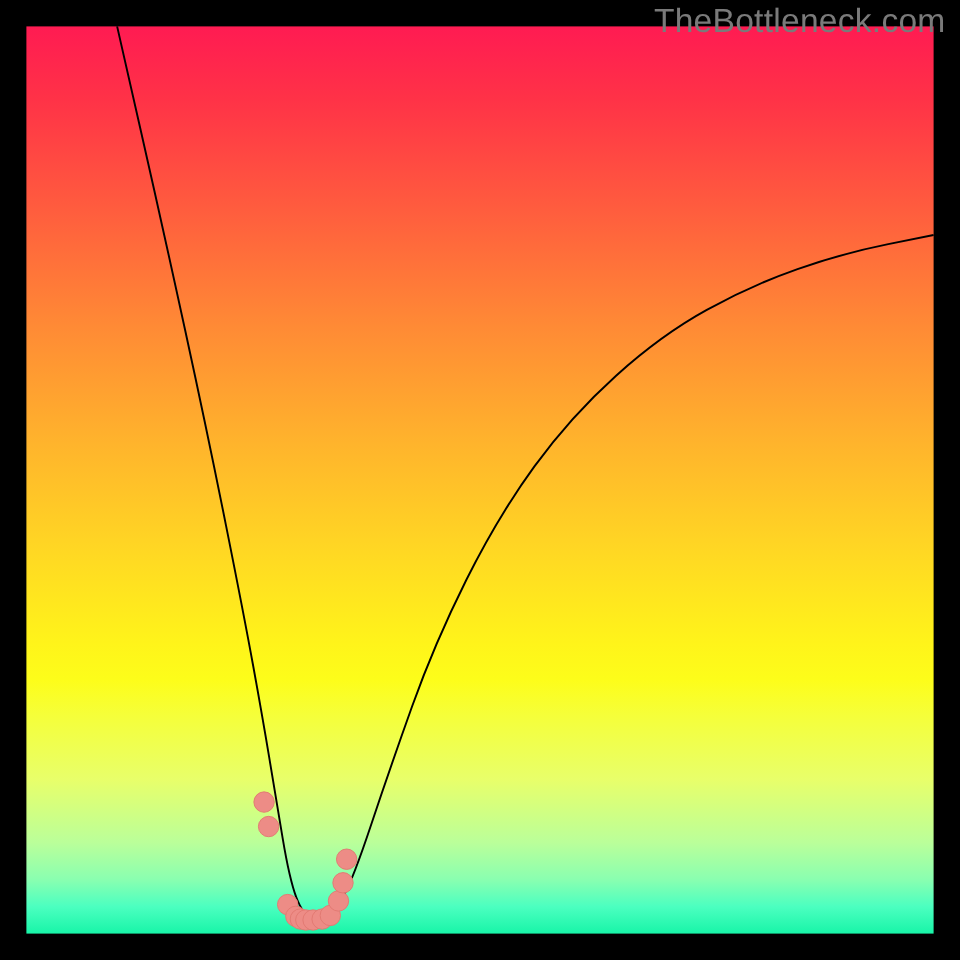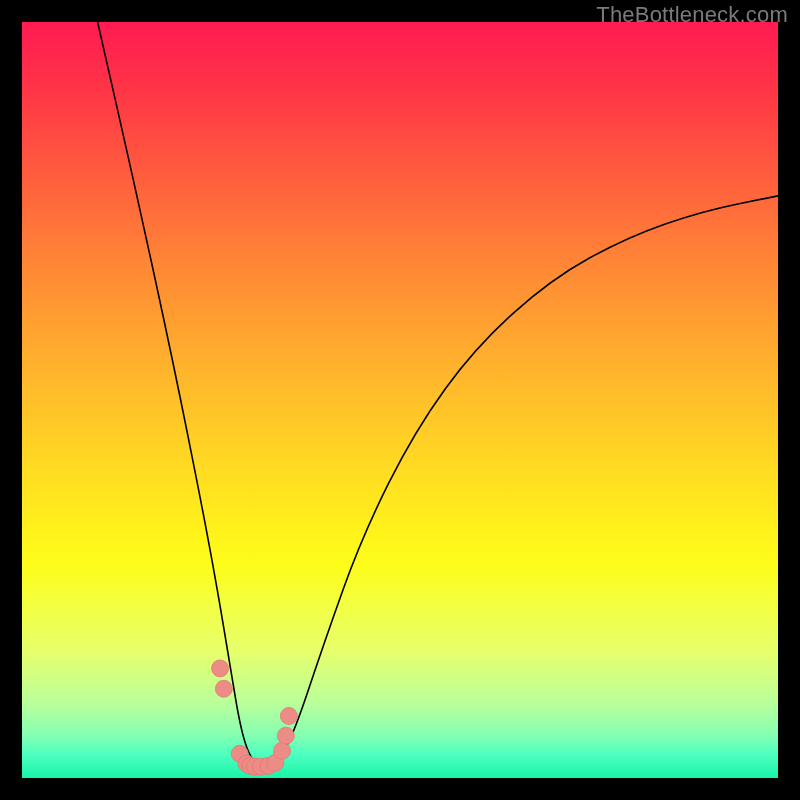"TheBottleneck.com" .watermark { font-size: 22px -> 28px }
